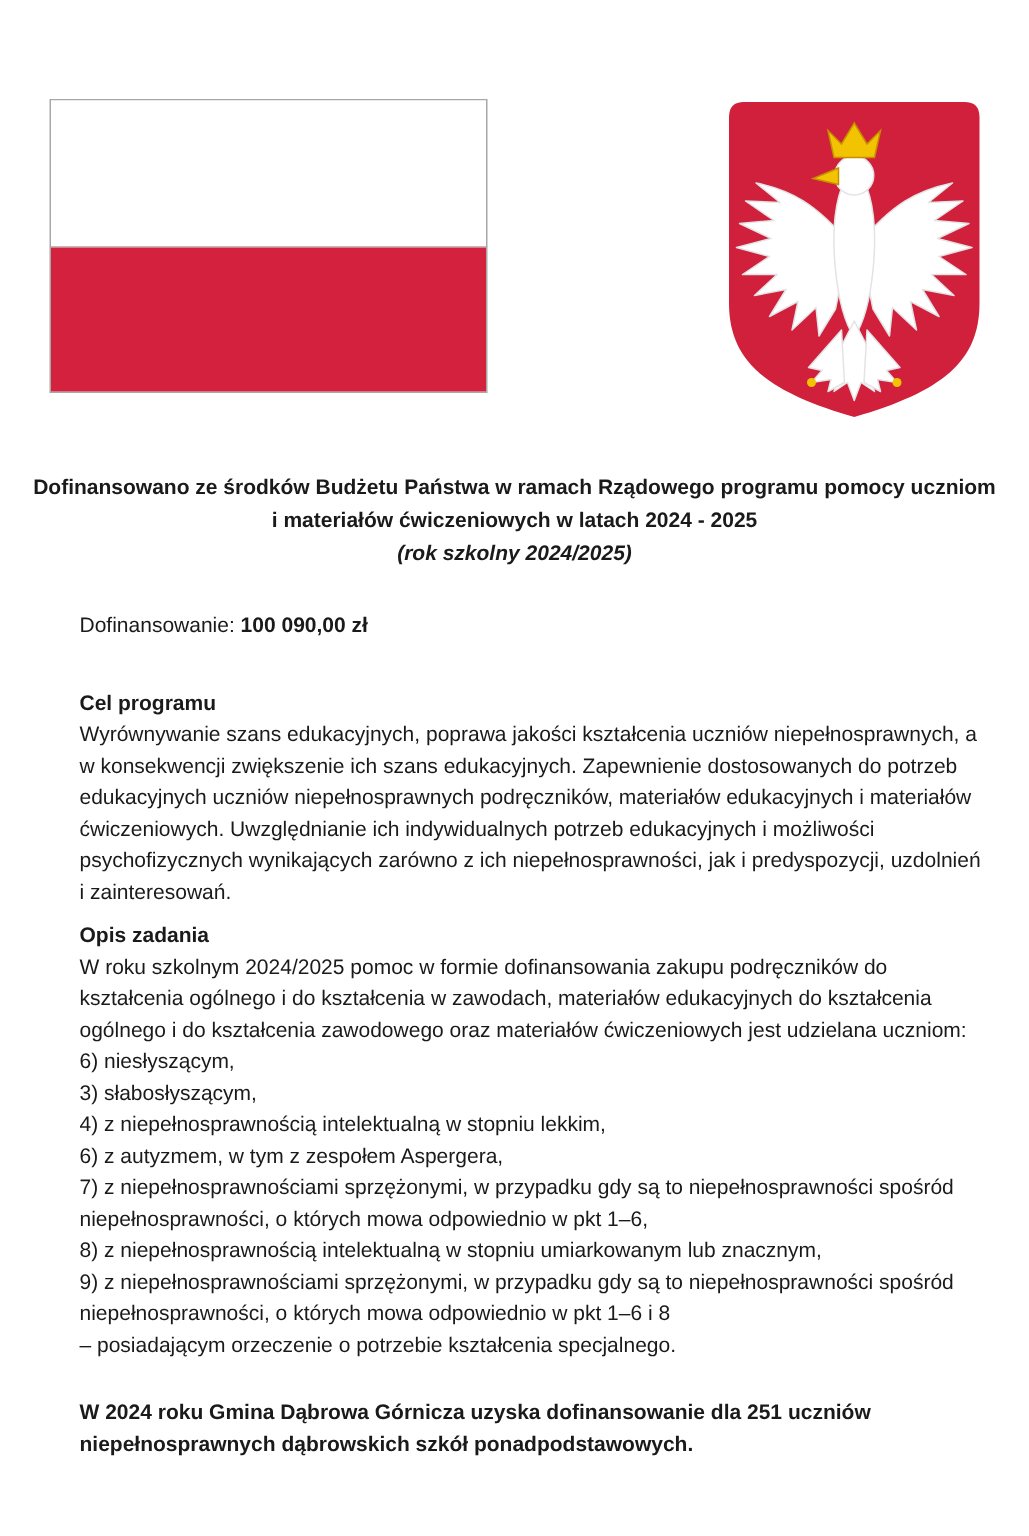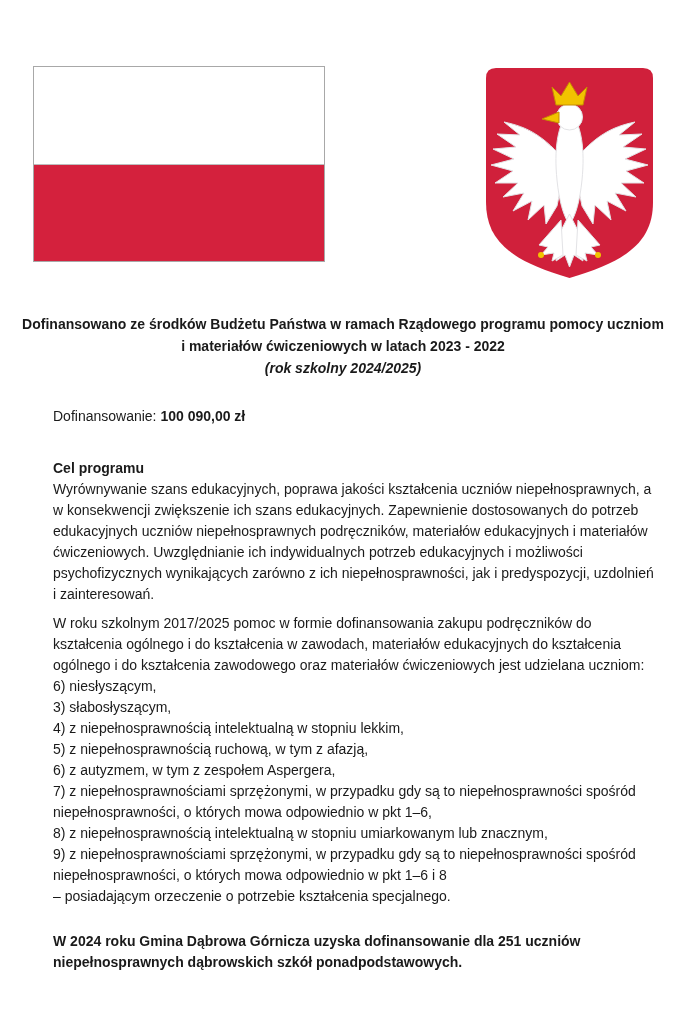"i materiałów ćwiczeniowych w latach" div.title-line { text: 2023 - 2022 -> 2024 - 2025 }
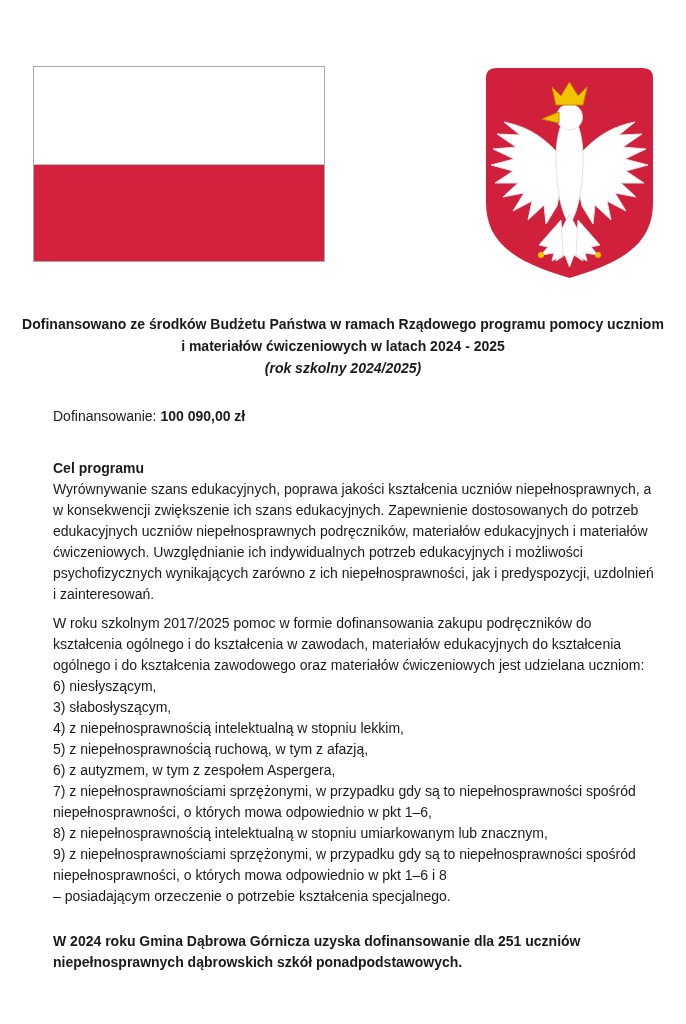"Opis zadania" div.section-heading { html: none -> <div>Opis zadania</div> }
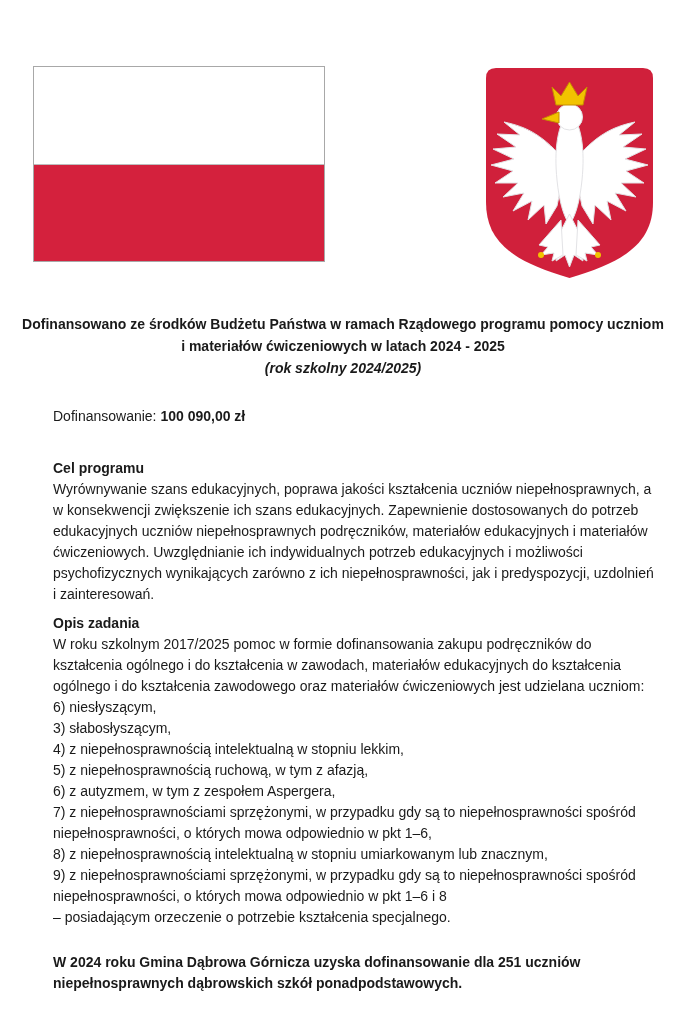"W roku szkolnym 2017/2025 pomoc" div.section-body { text: 2017/2025 -> 2024/2025 }
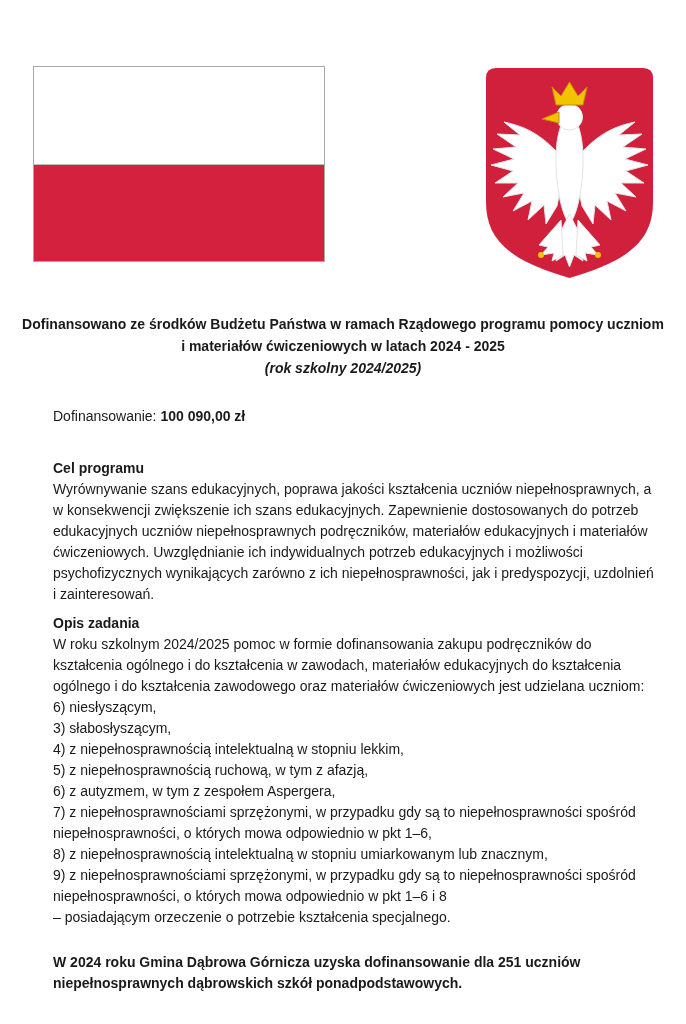"5) z niepełnosprawnością ruchową, w" div.list-line { html: <div>5) z niepełnosprawnością ruchową, w tym z afazją,</div> -> none }
